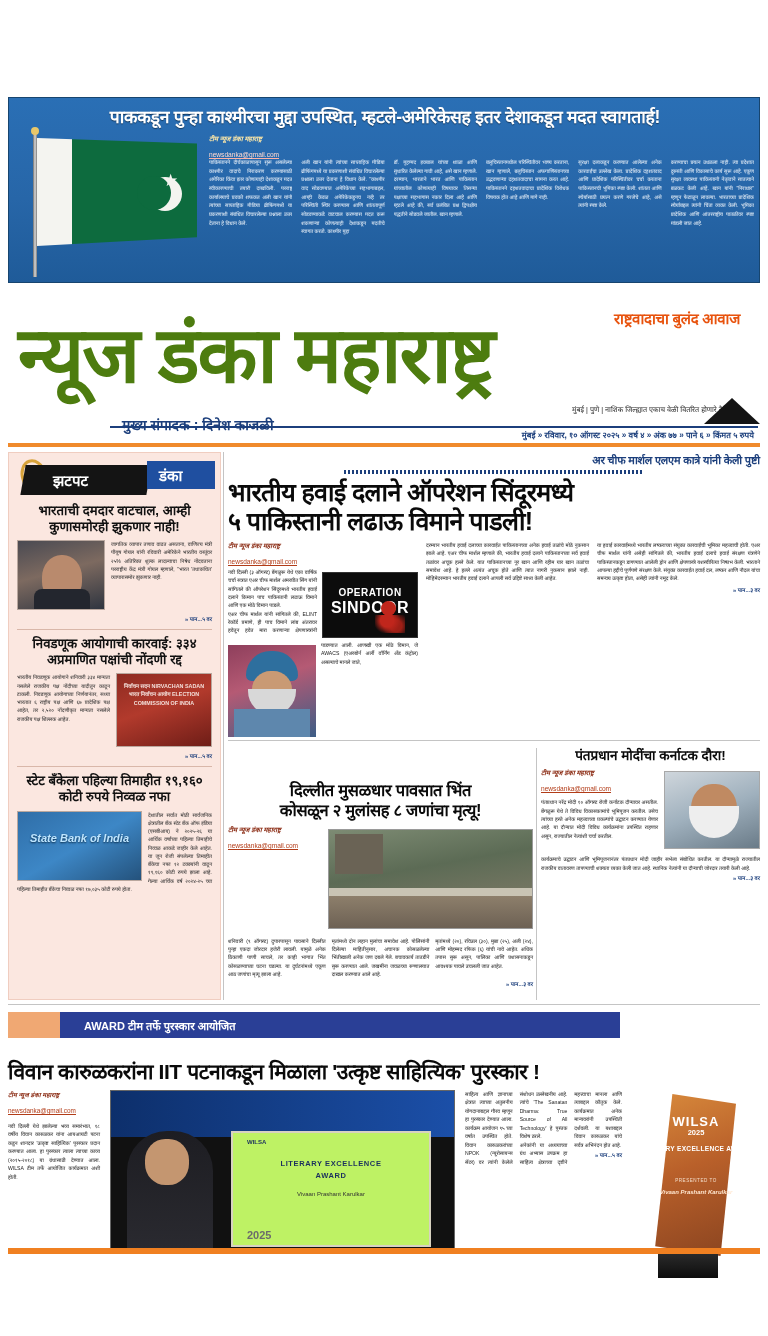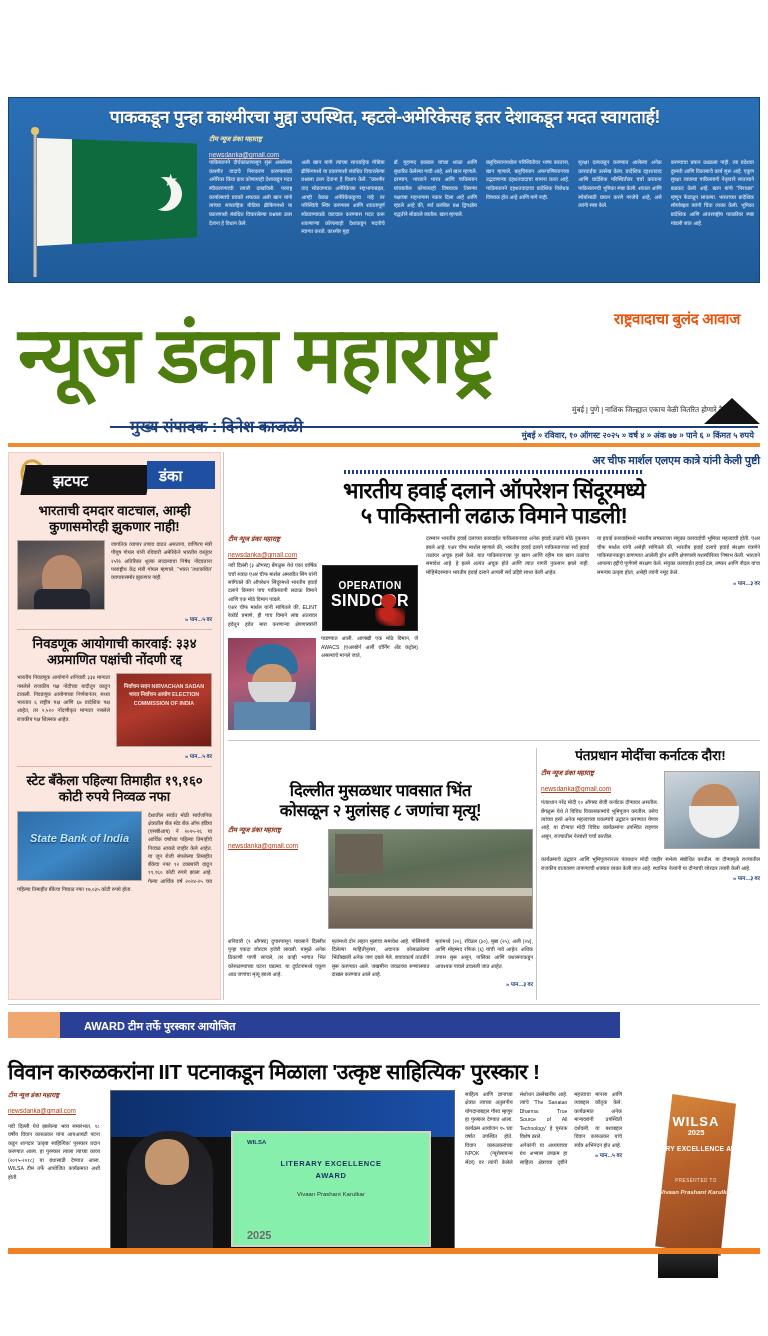"मुख्य संपादक : दिनेश काजळी" .editor { font-size: 16px -> 14px; left: 130px -> 122px }
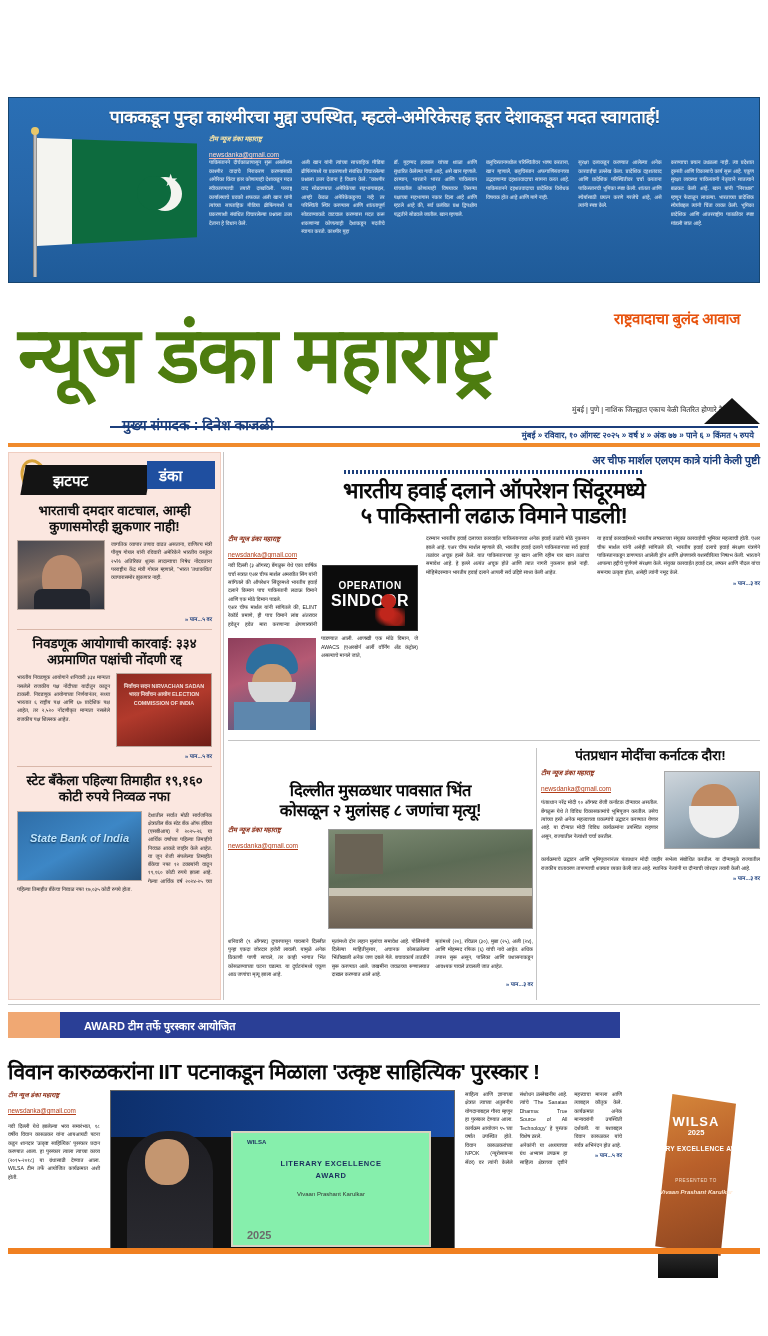"भारतीय हवाई दलाने ऑपरेशन सिंदूरमध्ये" .lead-h { font-size: 22px -> 25px; text-align: center -> none }
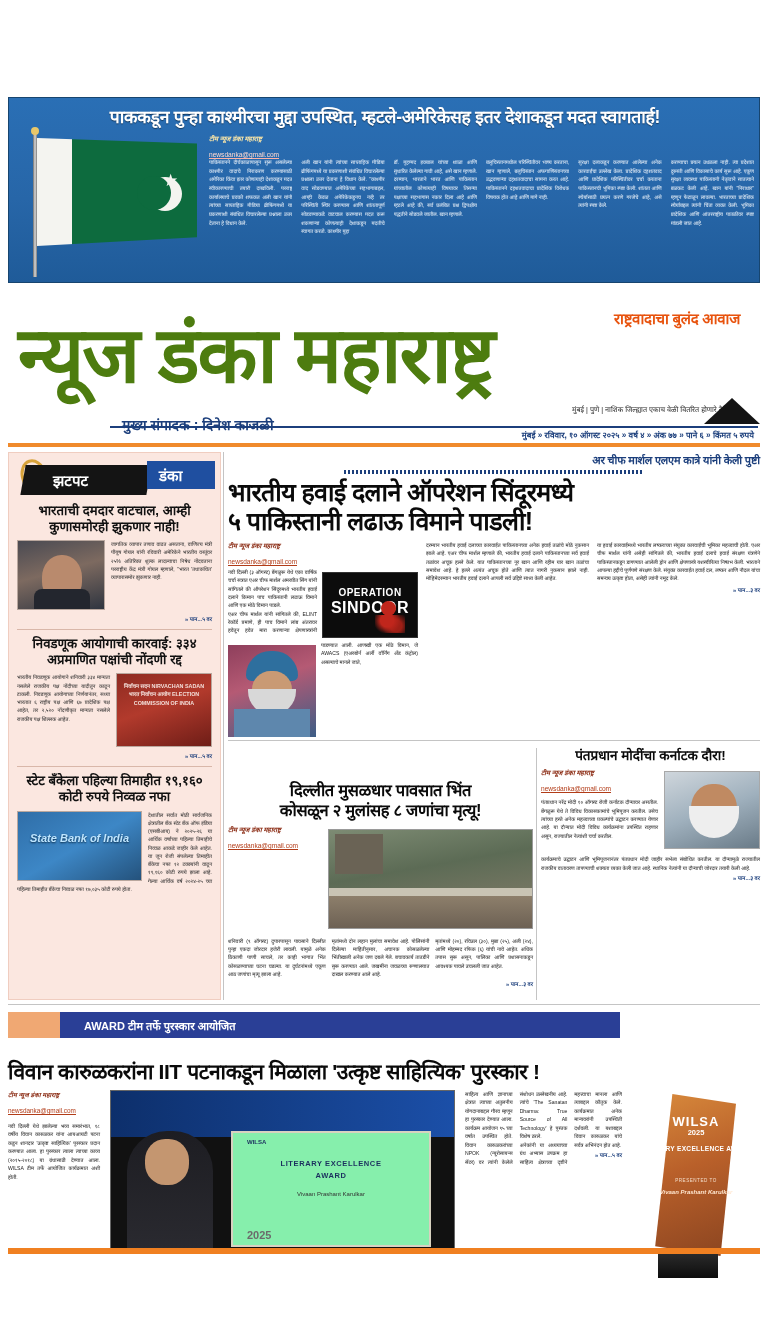"LITERARY EXCELLENCE" .w-photo .cert { background: #86efac -> #bef264 }
